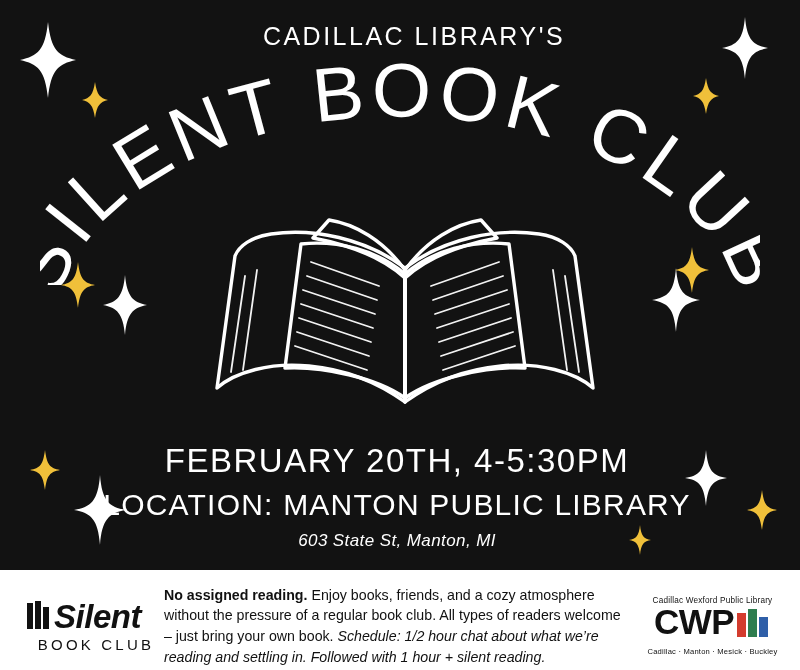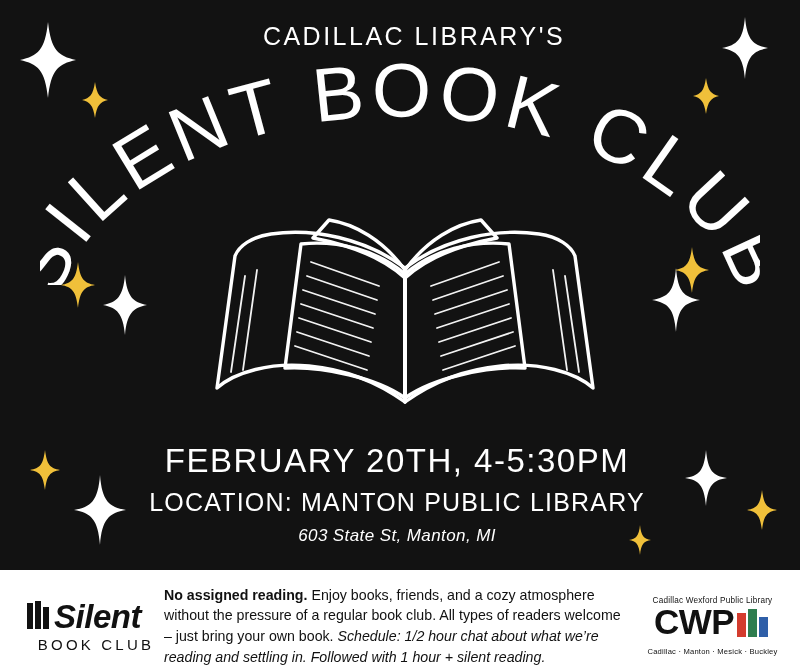"LOCATION: MANTON PUBLIC LIBRARY" .details .place { font-size: 25px -> 30px }
